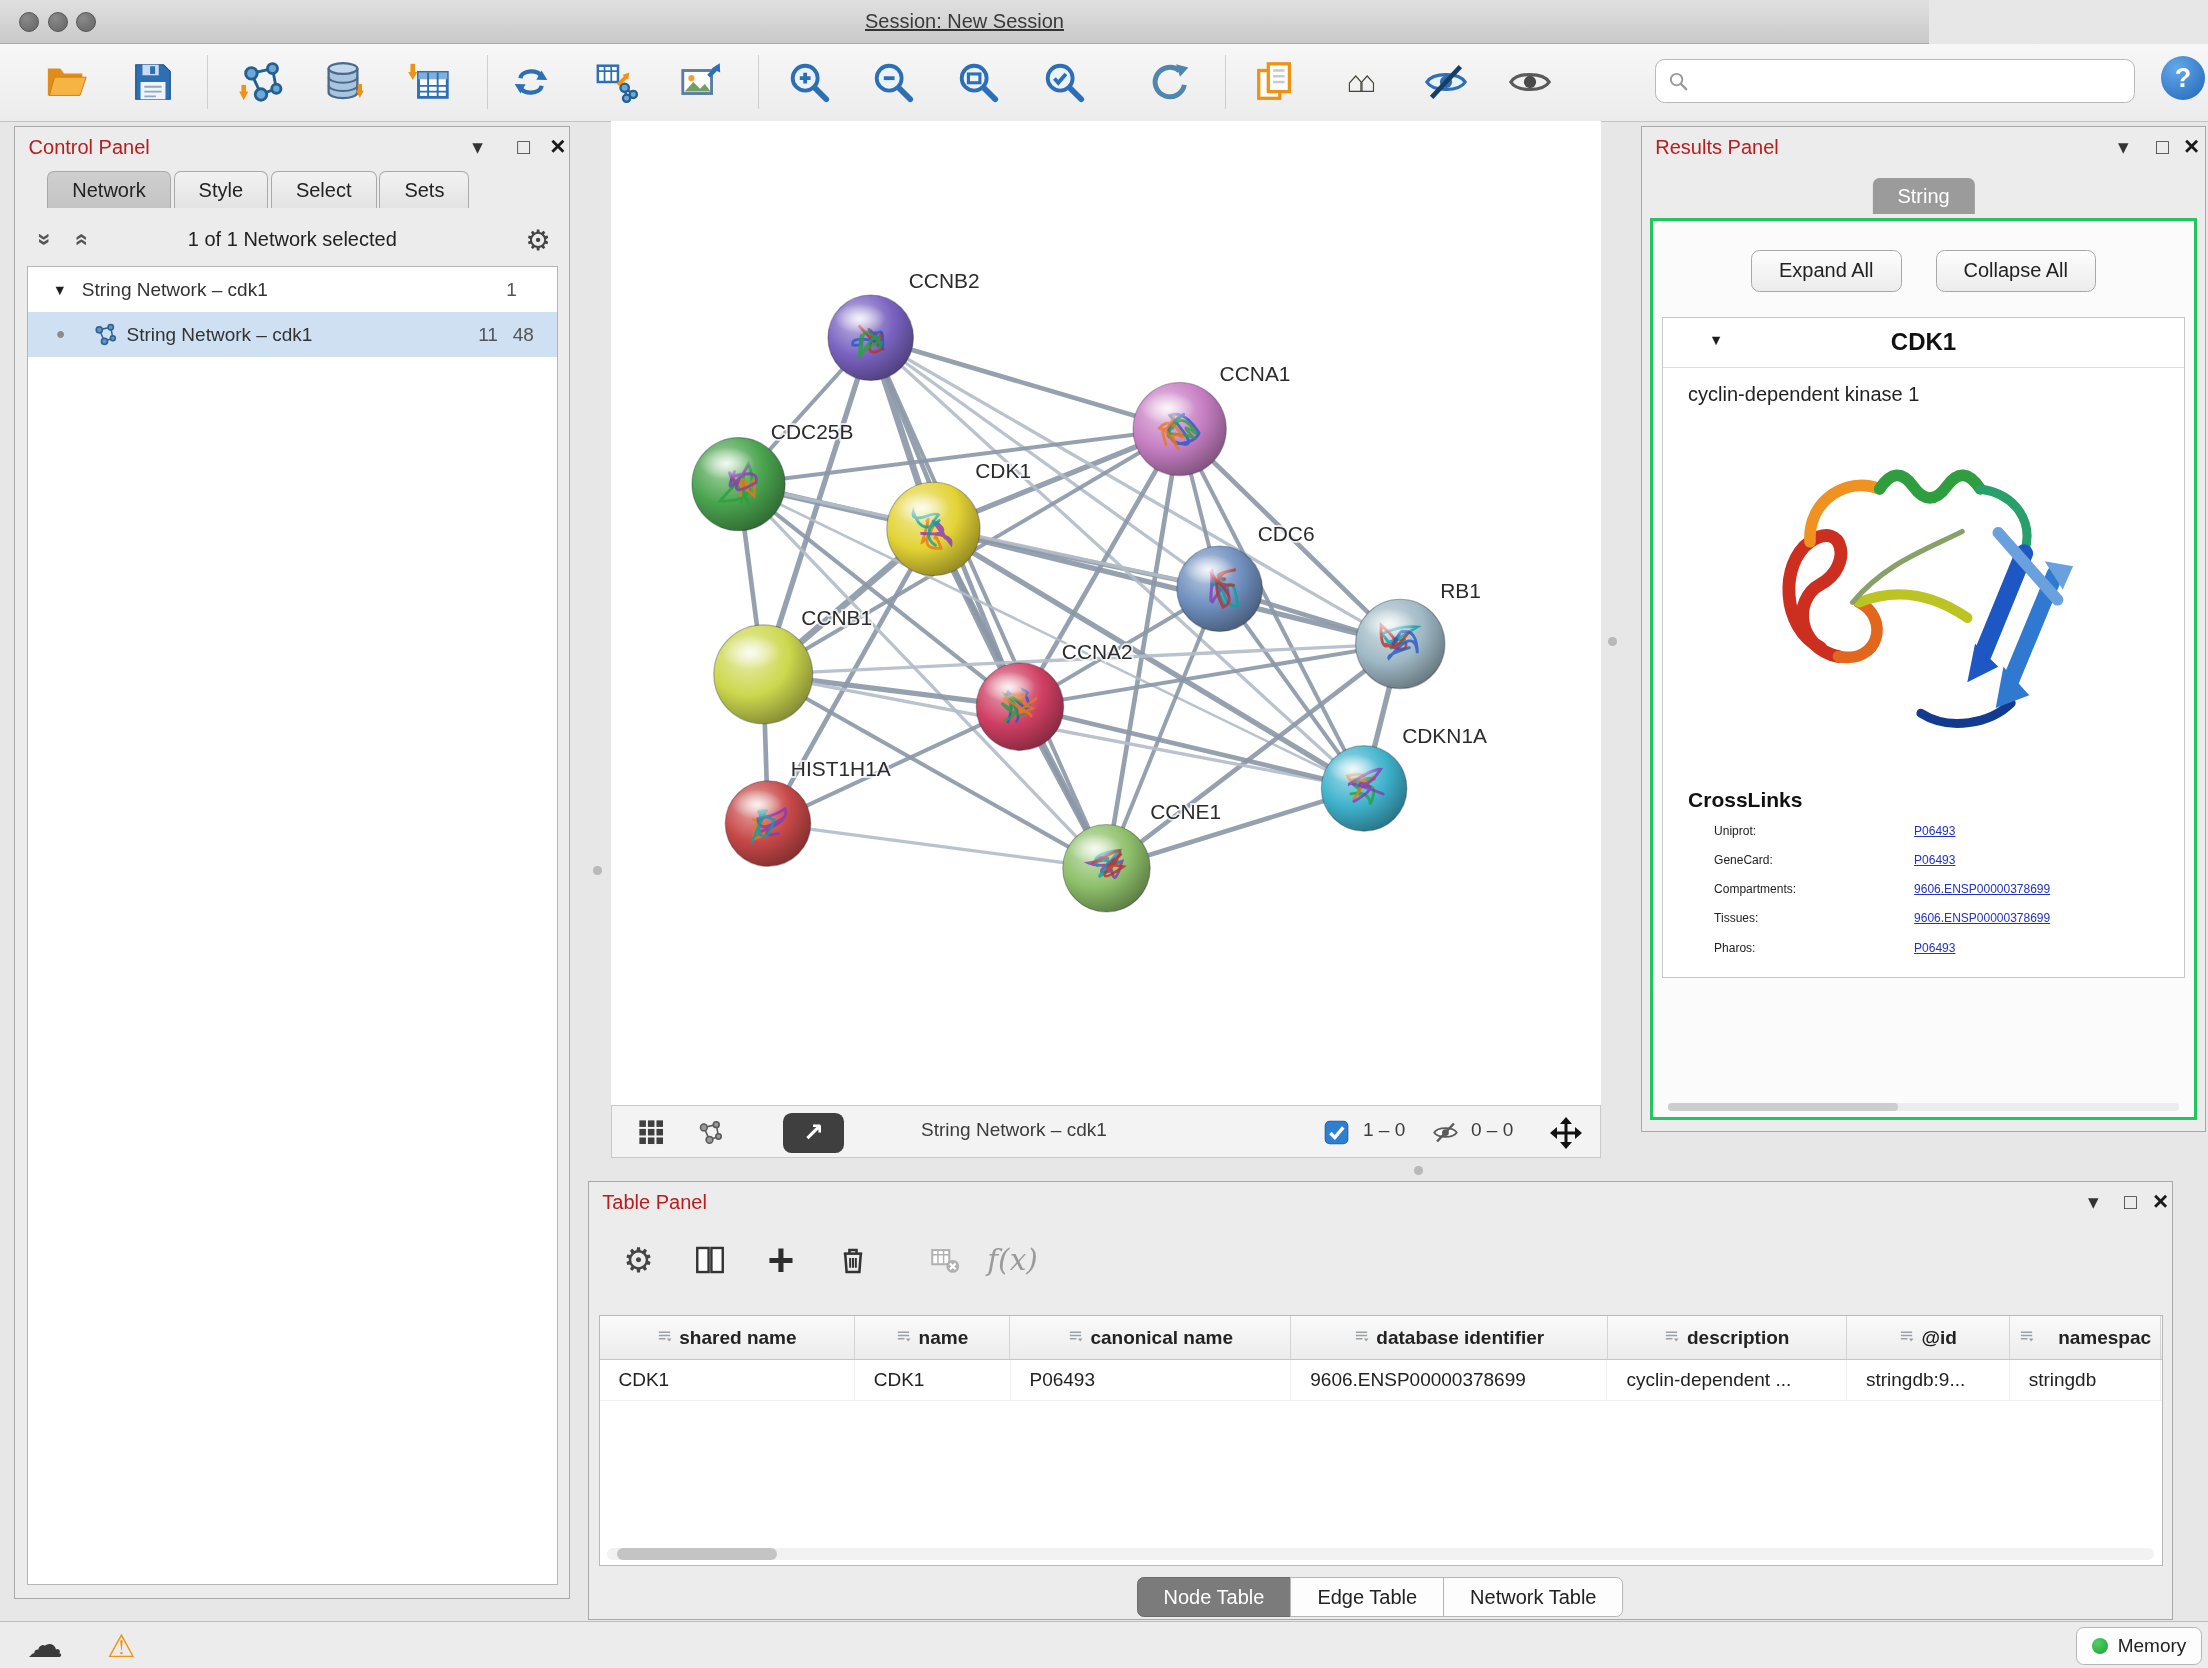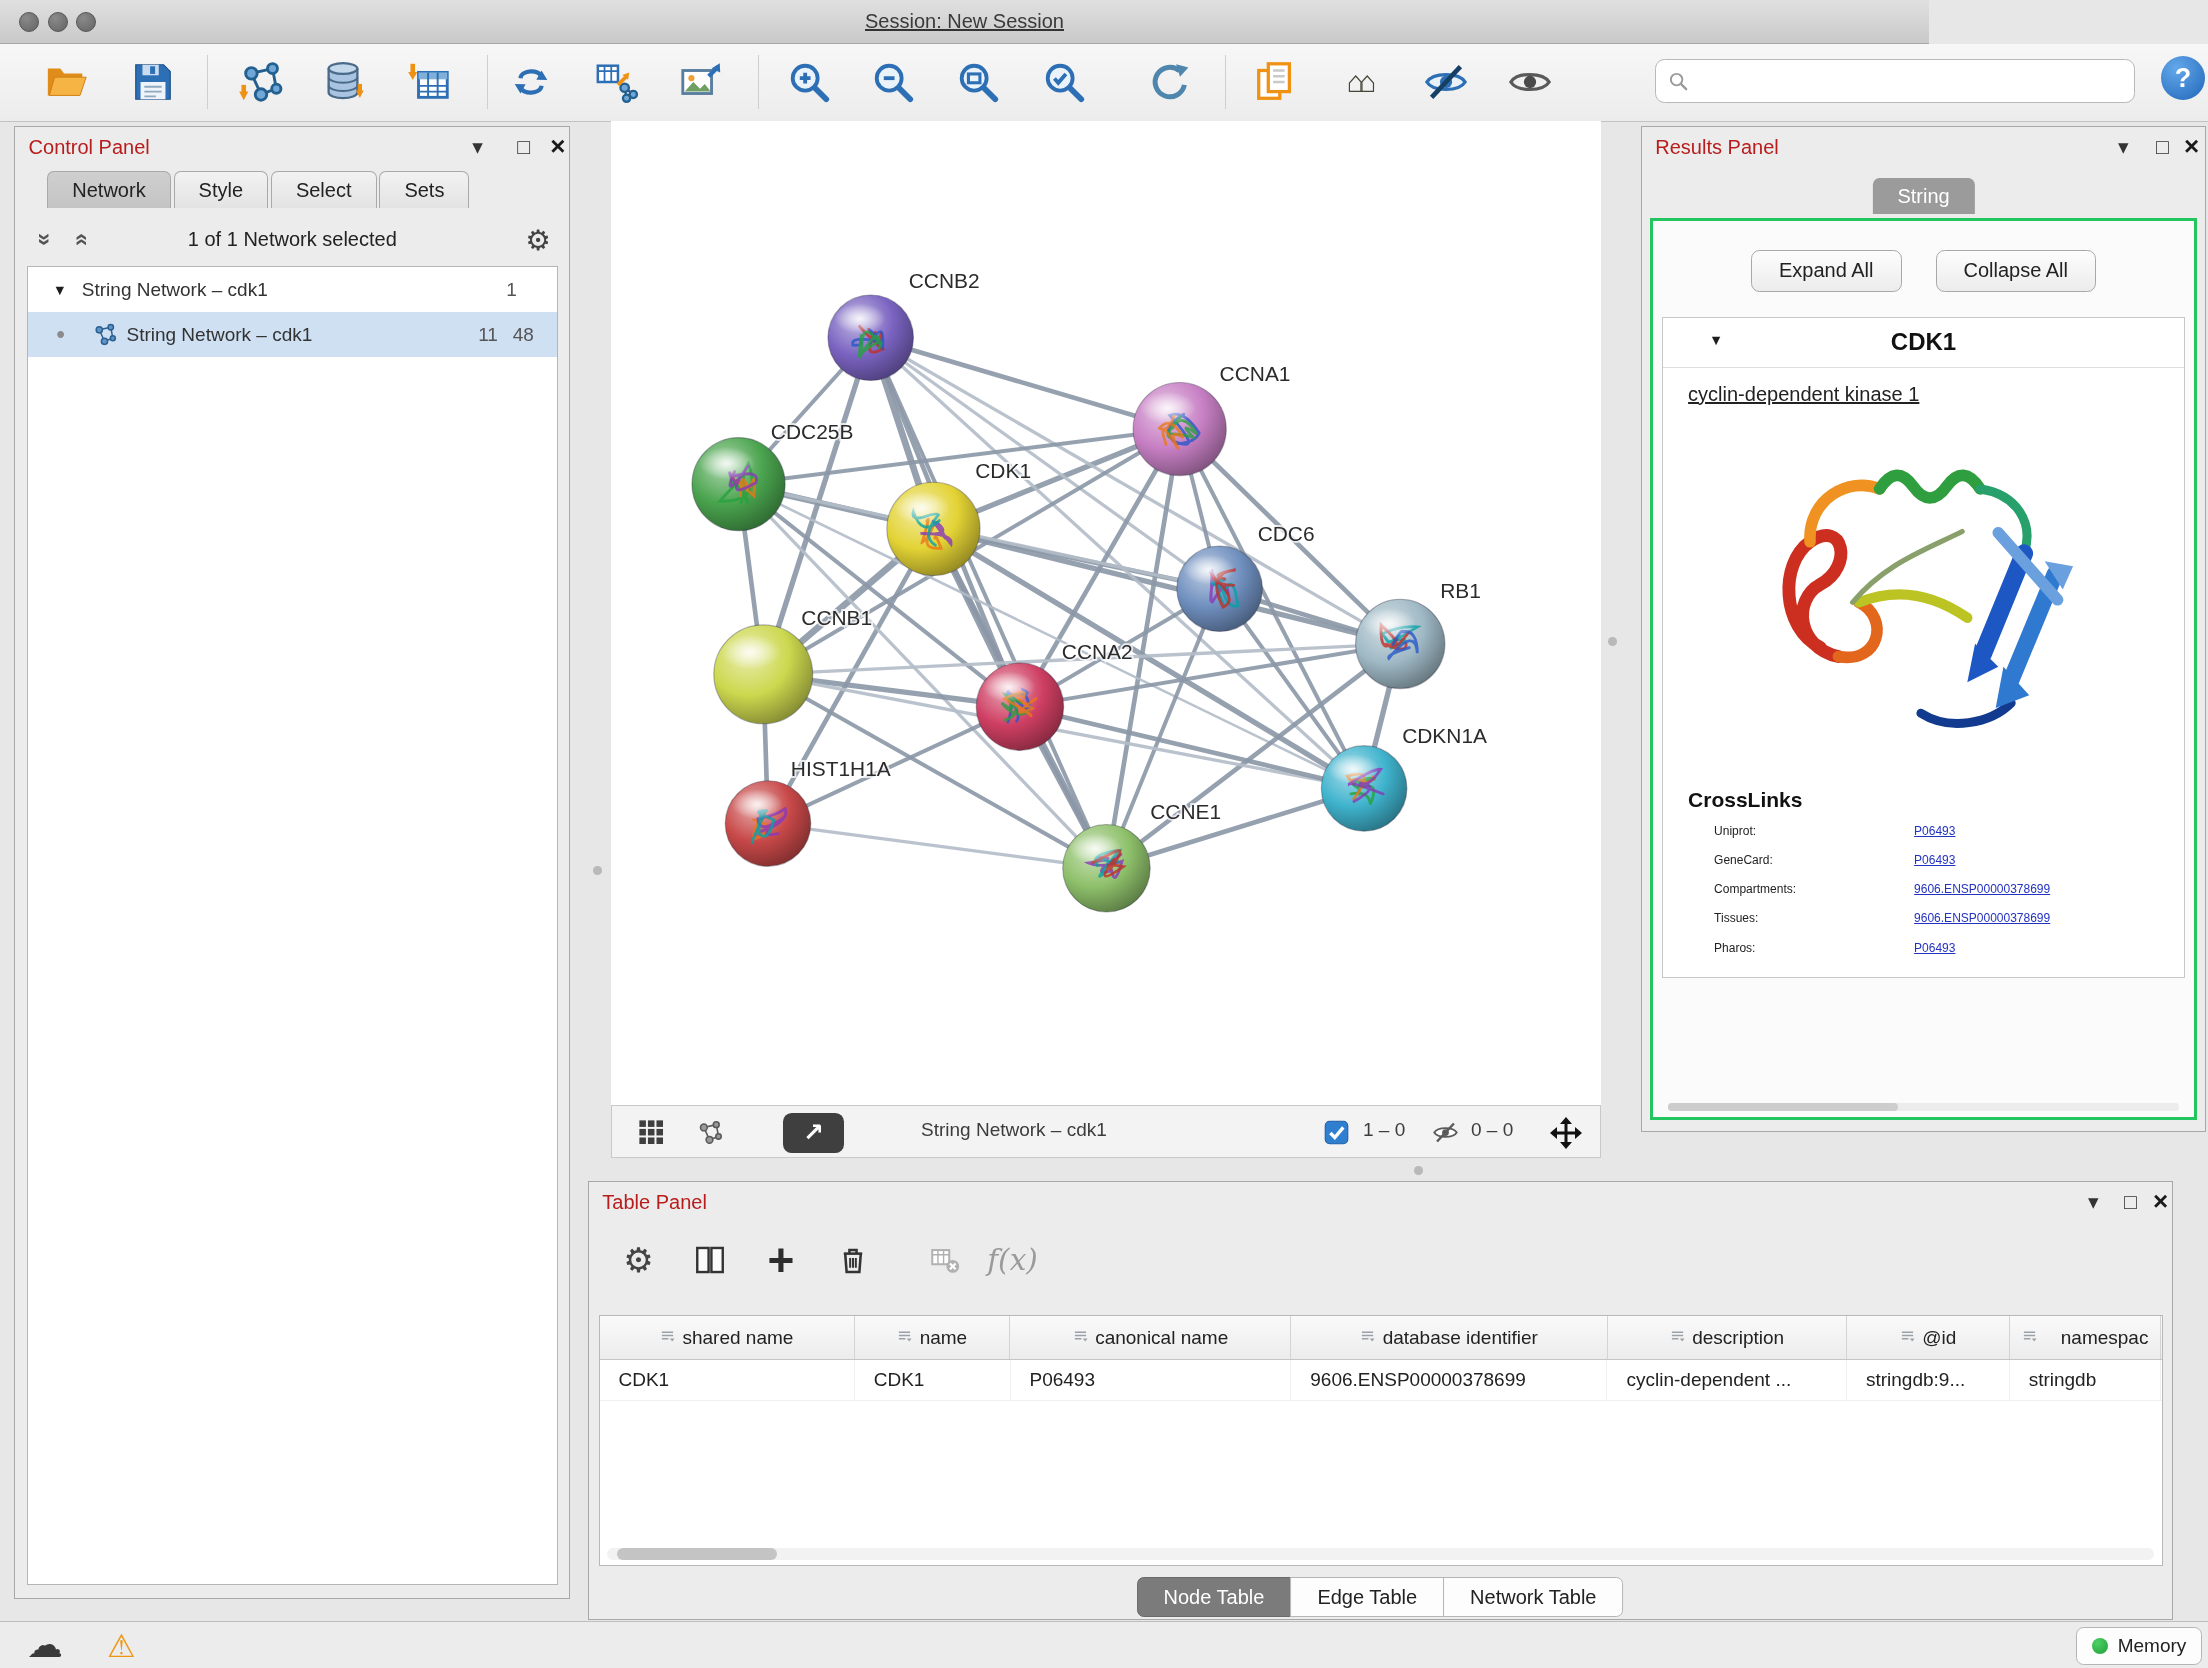"cyclin-dependent kinase 1" .desc { text-decoration: underline -> none }
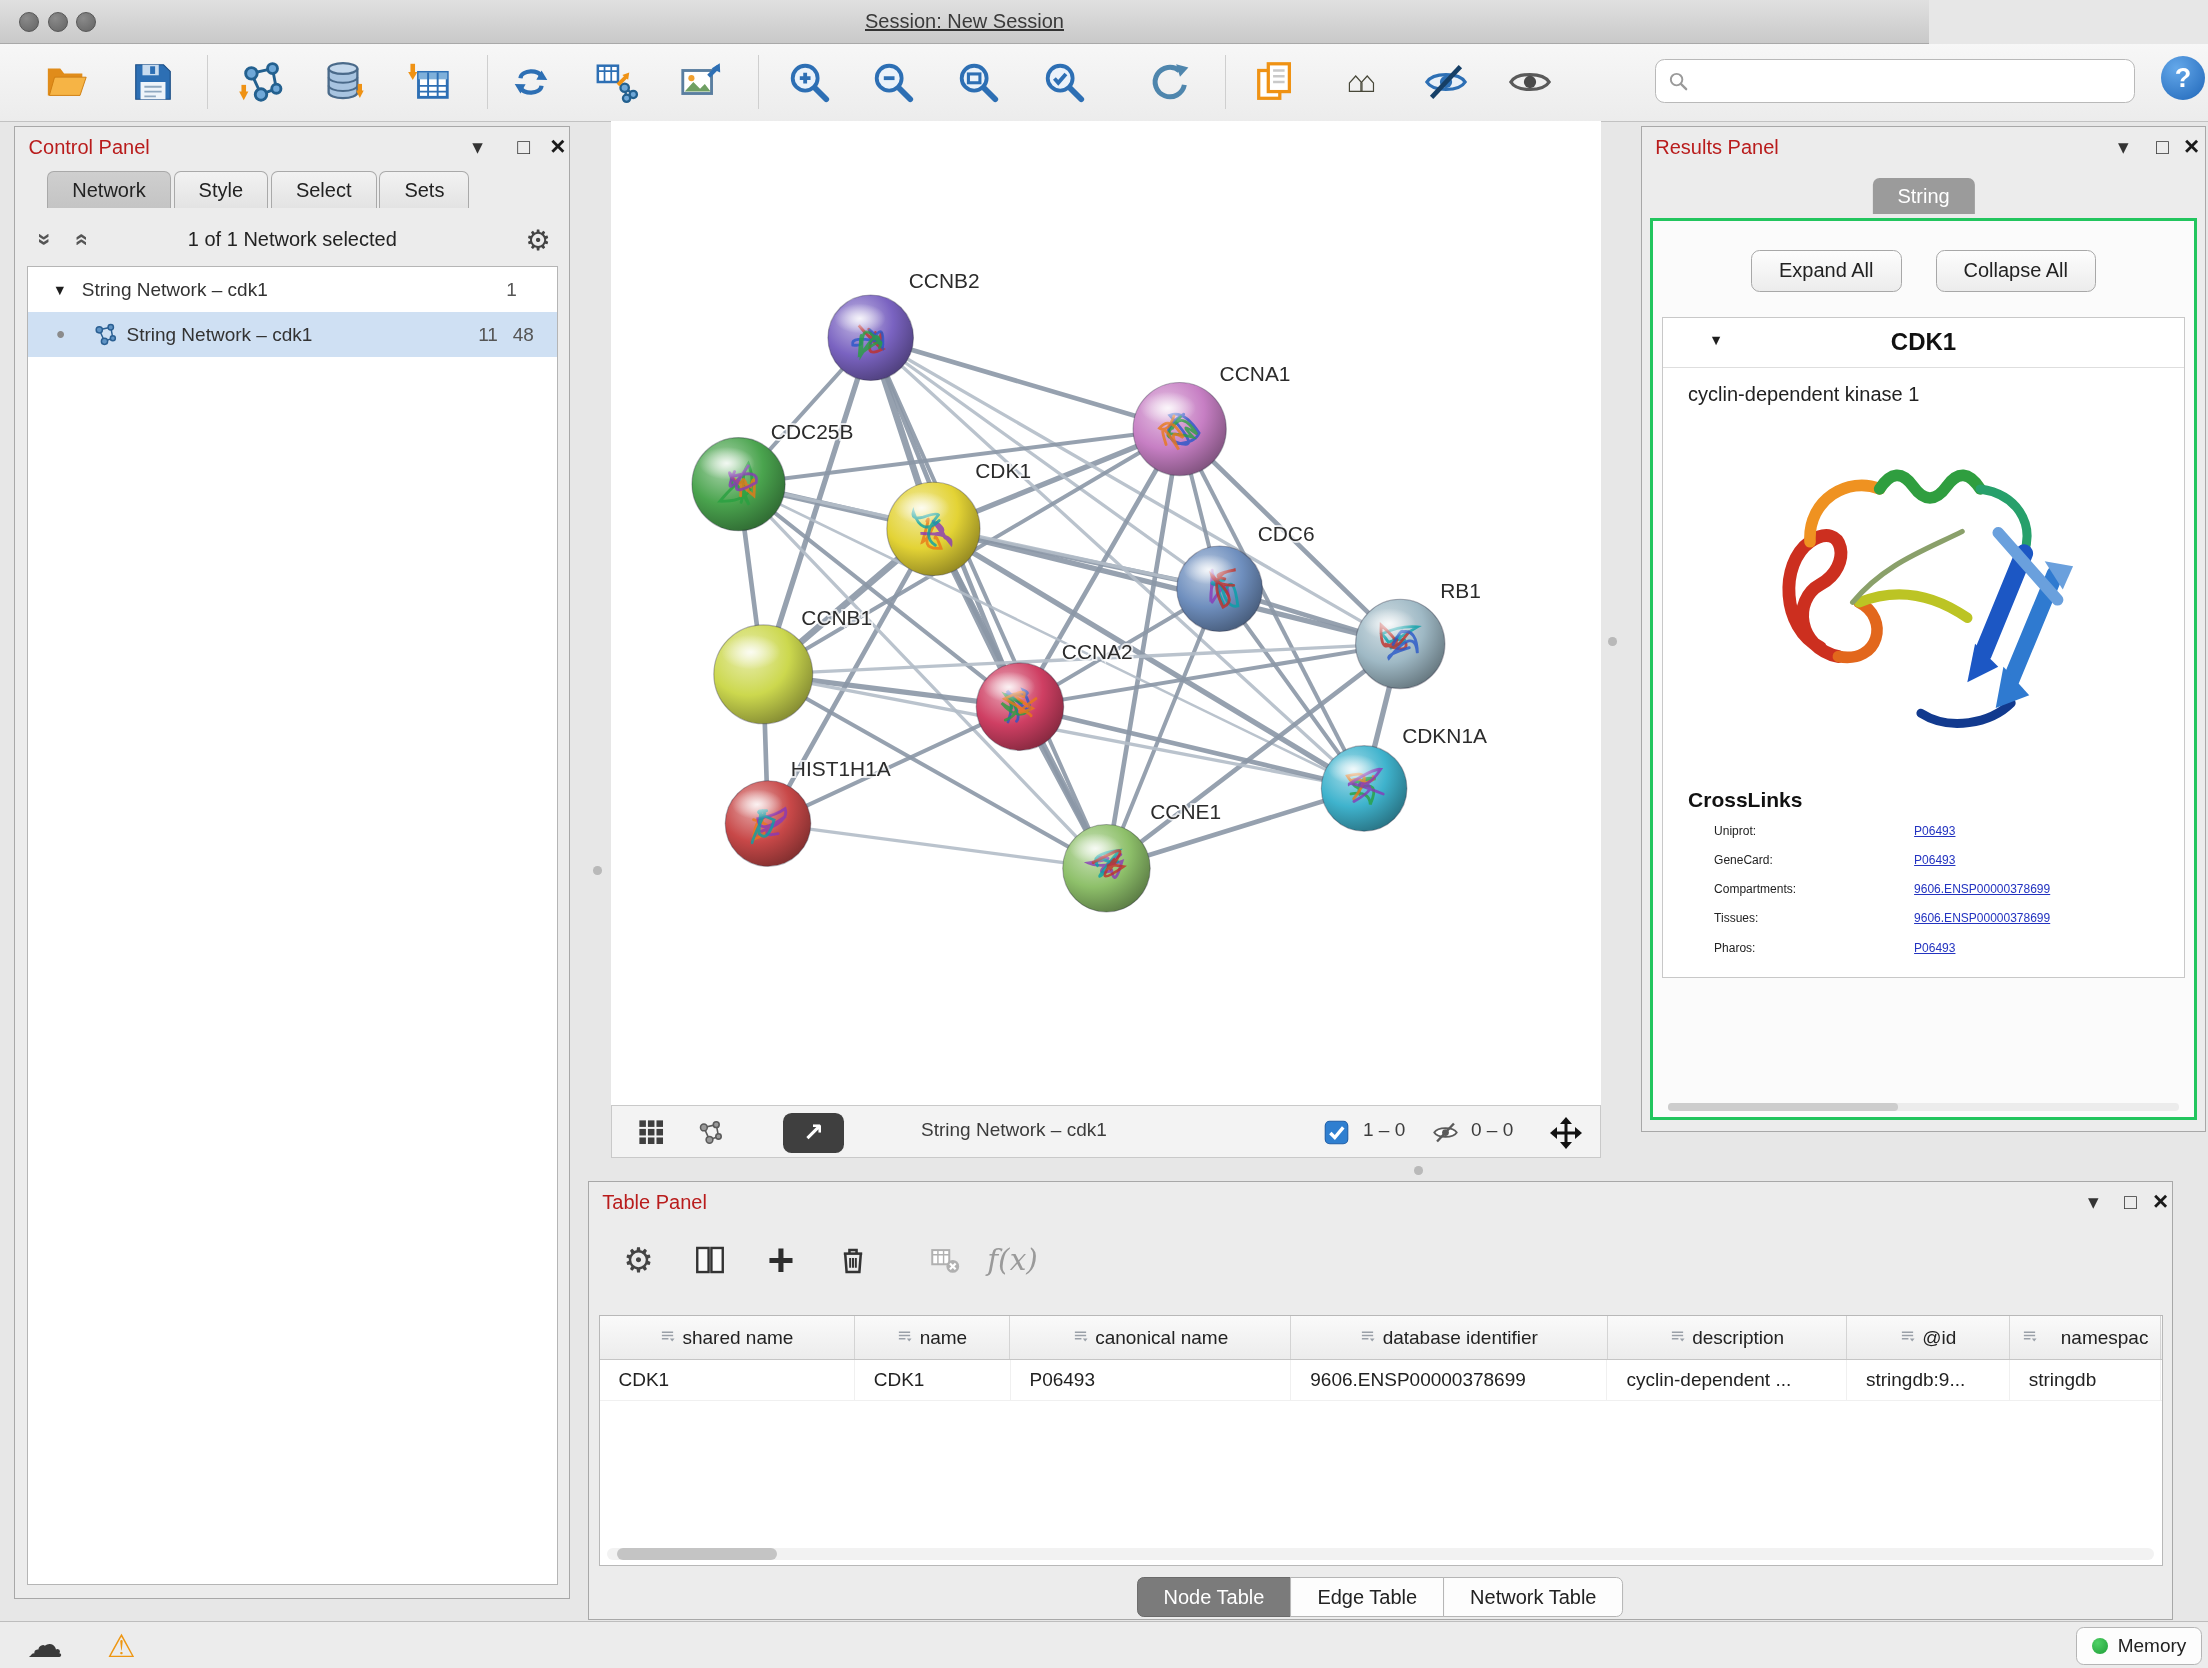"shared name" .thead { font-weight: none -> bold }
